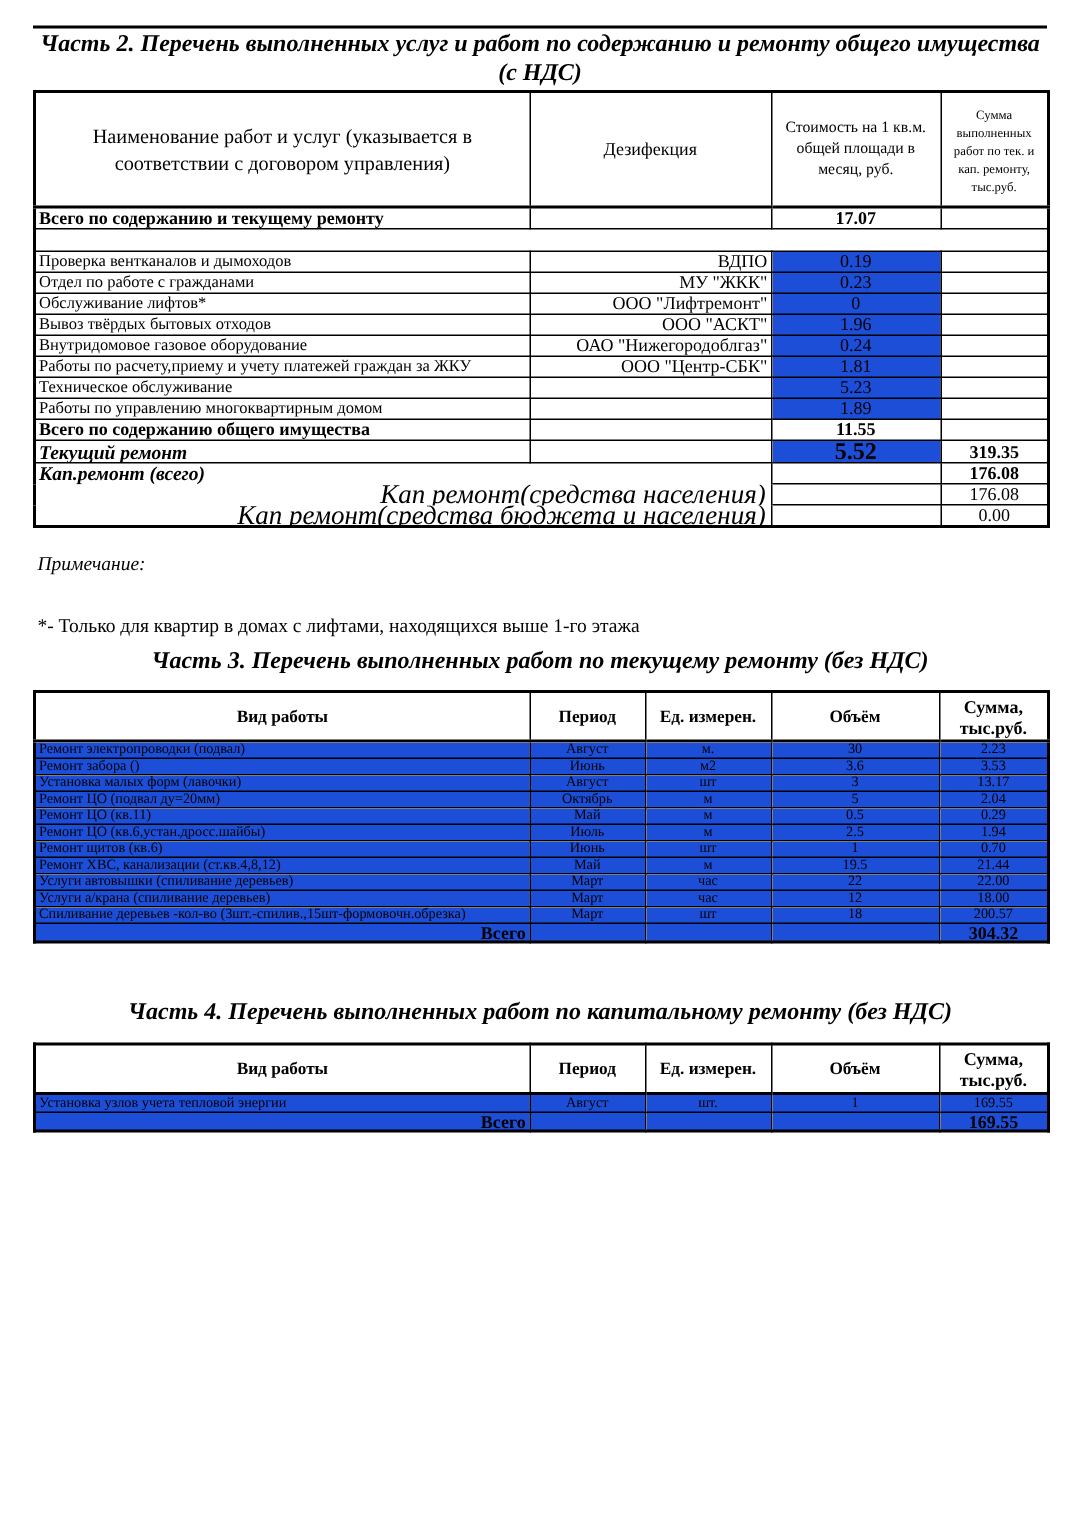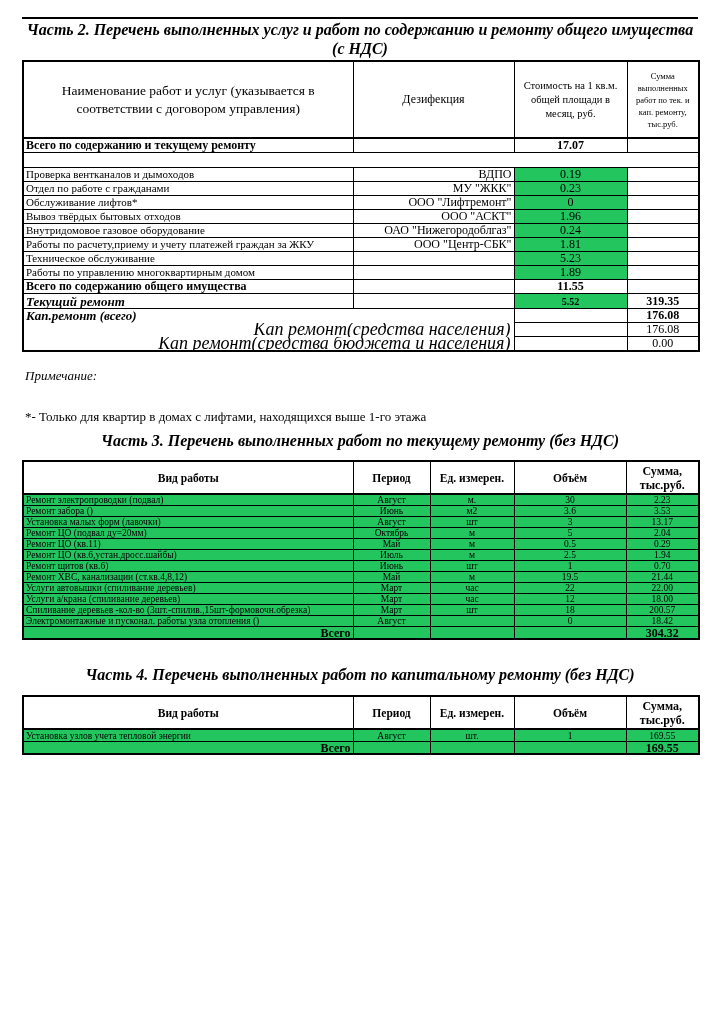"0.19" .y { background: #22c55e -> #1d4ed8 }
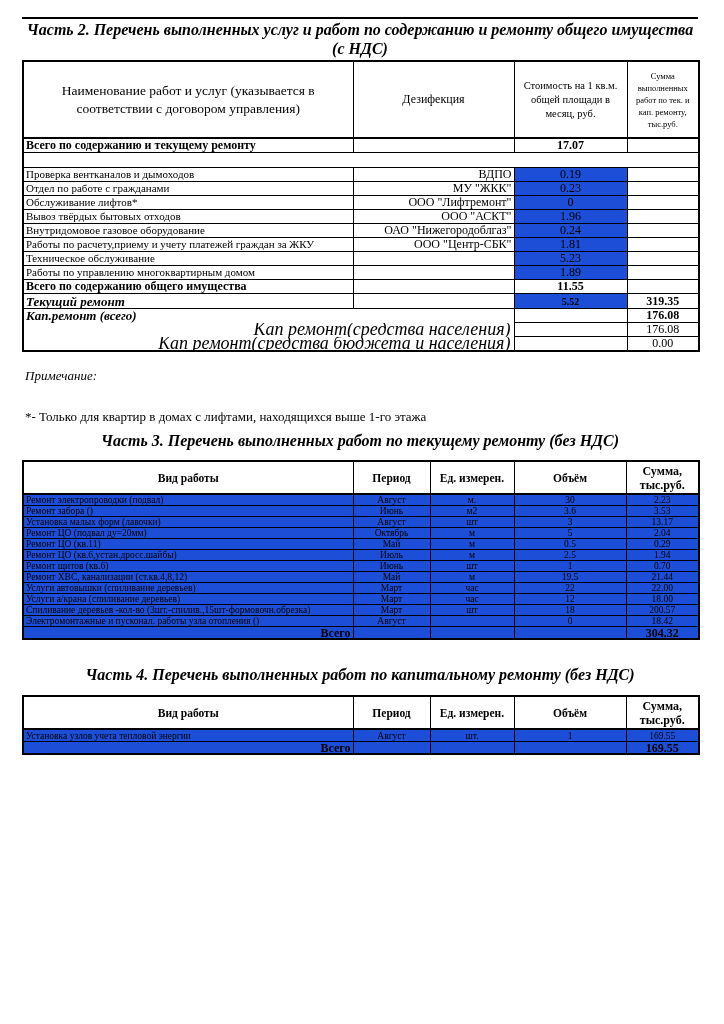"5.52" td.b { font-size: 10px -> 16px }
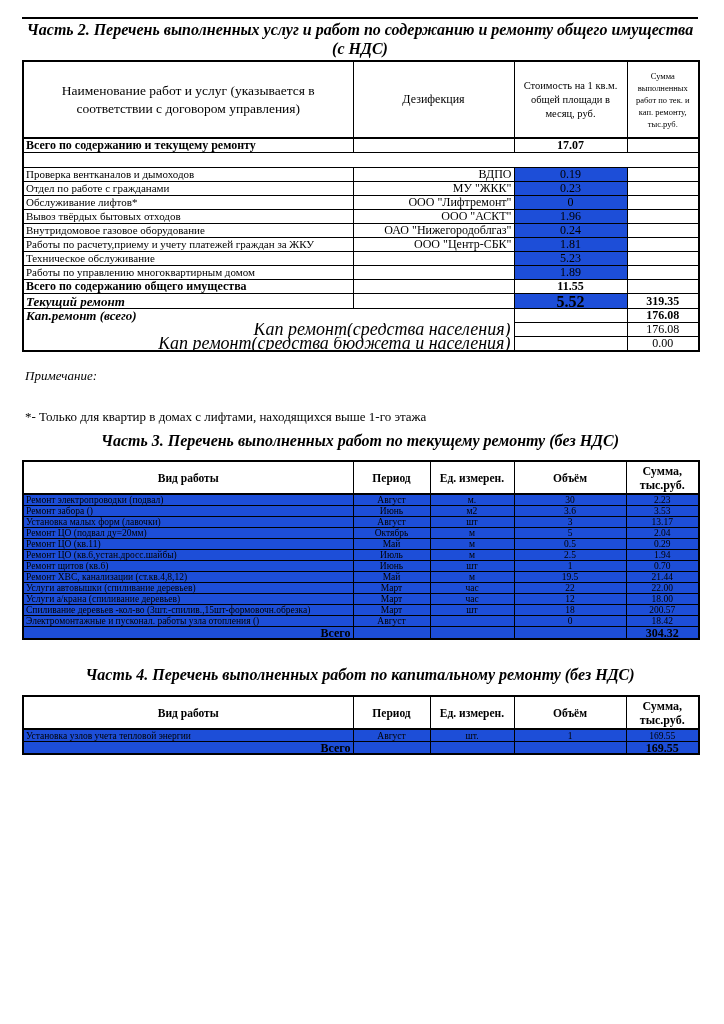"Электромонтажные и пусконал. работы узла" tr.row { html: <tr> <td>Электромонтажные и пусконал. работы узла отопления ()</td> <td>Август</td> <td></td> <td>0</td> <td>18.42</td> </tr> -> none }
